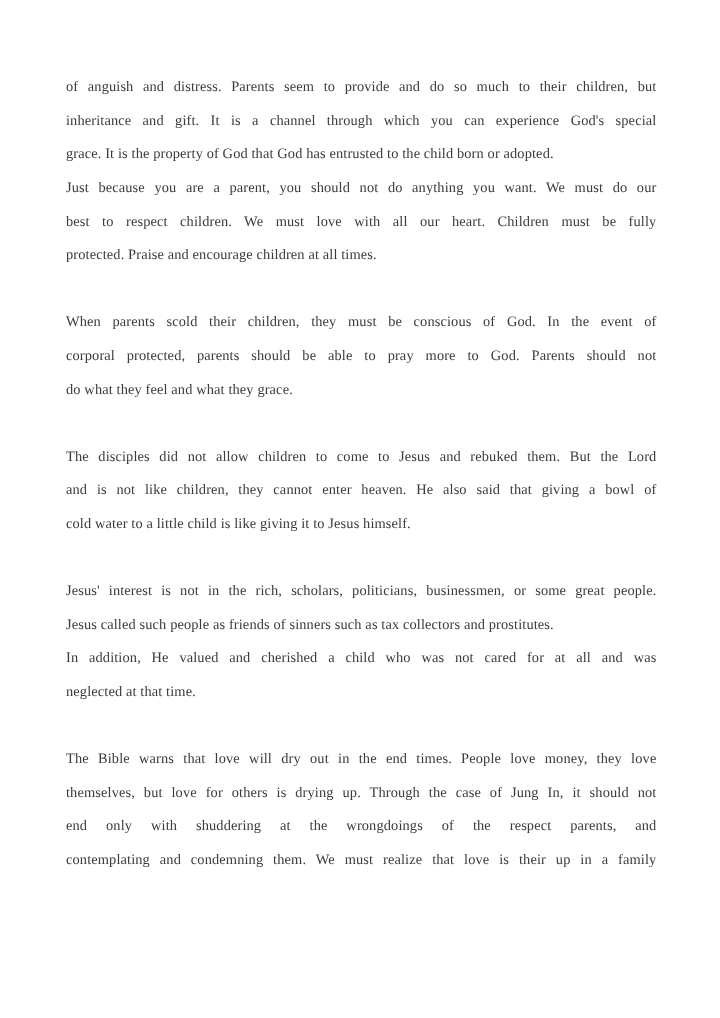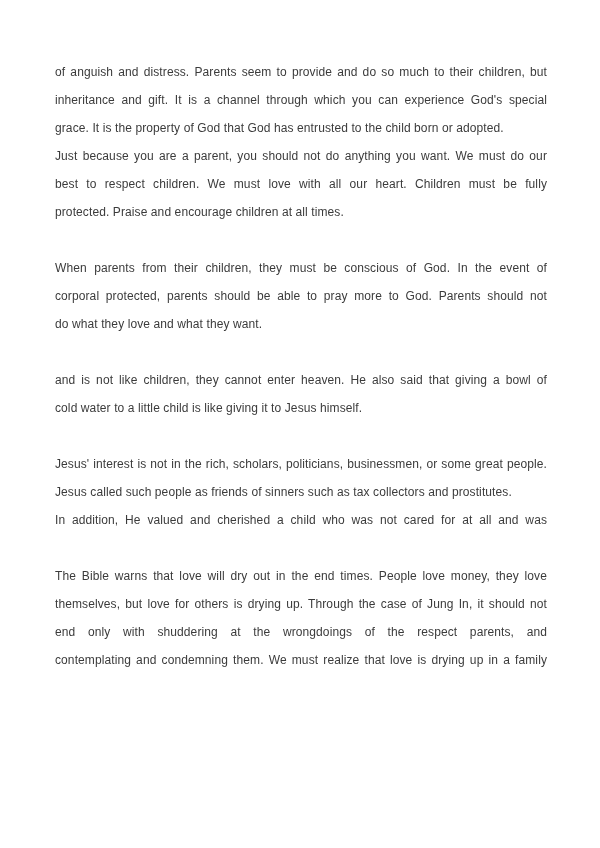"of anguish and distress. Parents" .paragraph { font-family: none -> Liberation Serif, serif }
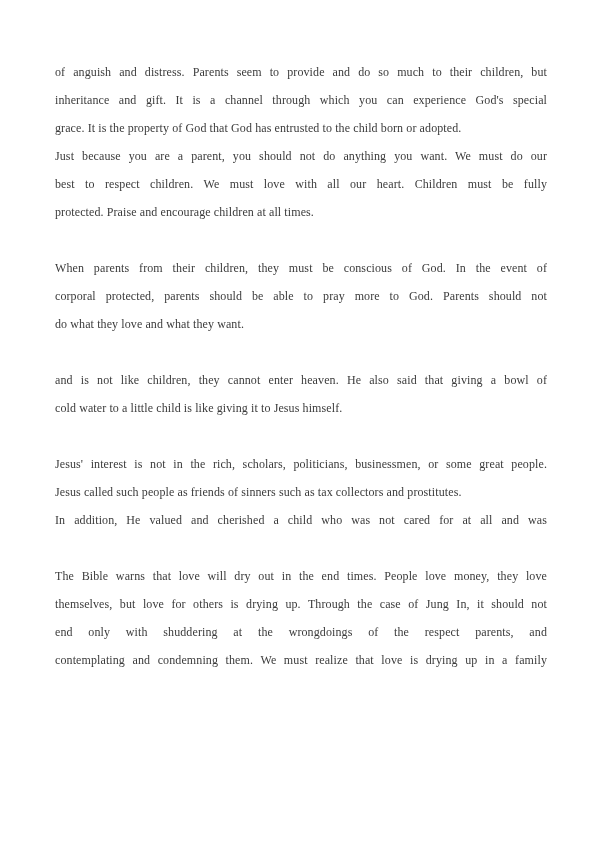"When parents from their children," div.line { text: from -> scold }
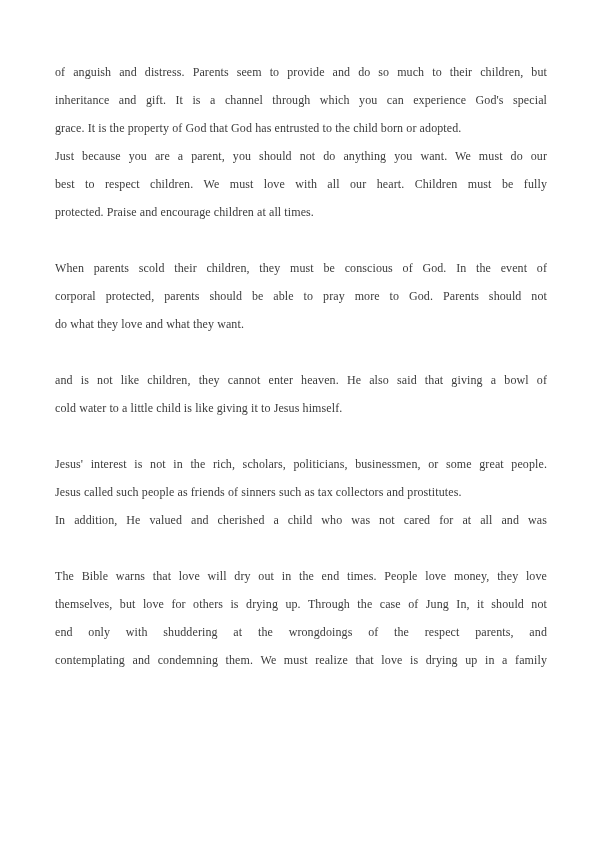"do what they love and" div.line { text: love and what they want -> feel and what they grace }
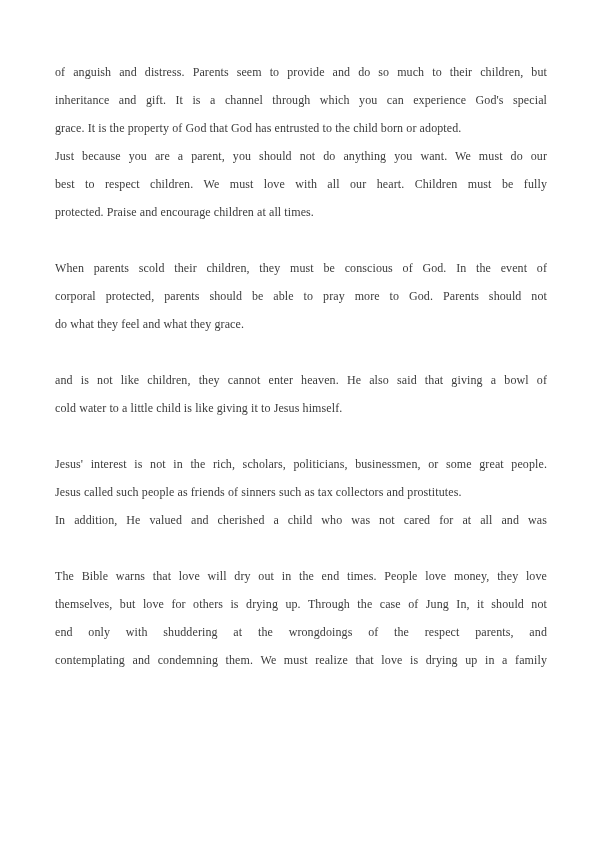"The disciples did not allow" div.line { html: none -> <div>The disciples did not allow children to come to Jesus and rebuked them. But the Lord</div> }
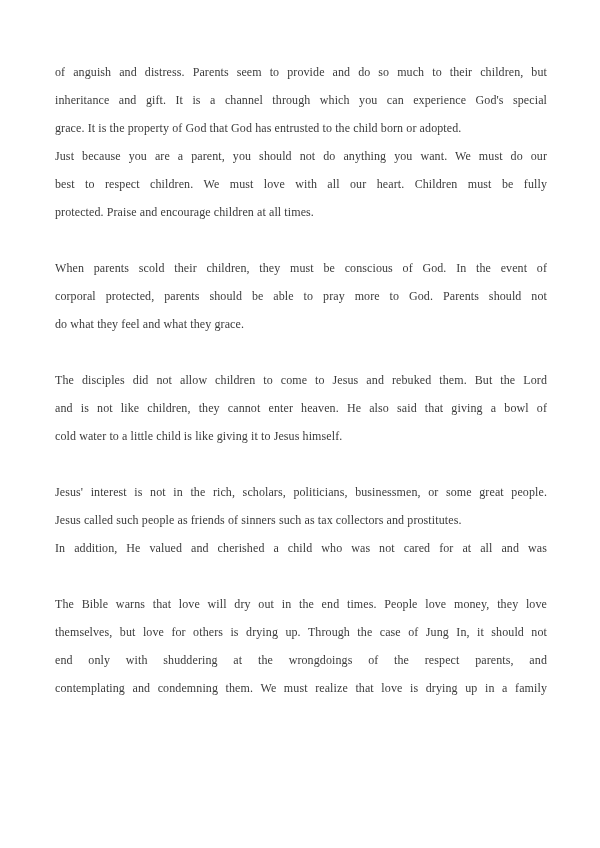"neglected at that time." div.line { html: none -> <div>neglected at that time.</div> }
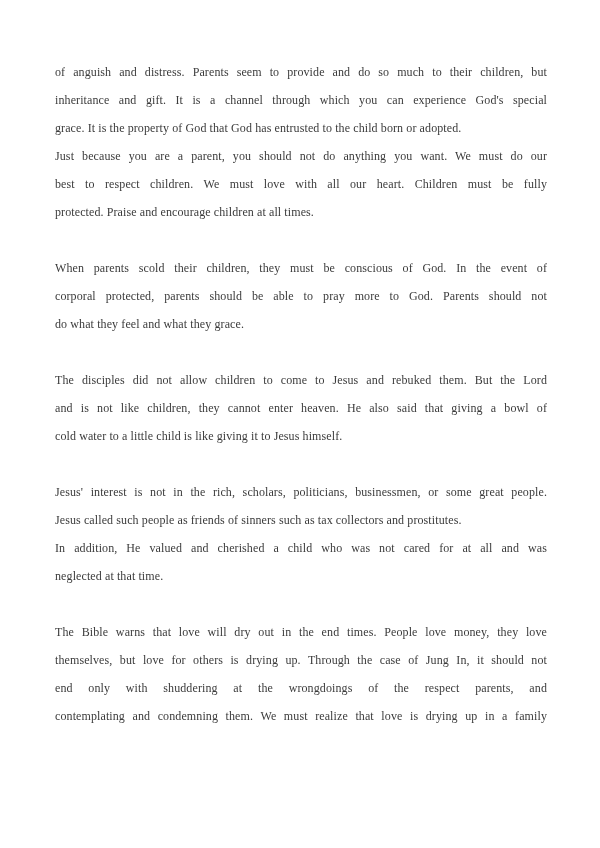"contemplating and condemning them. We" div.line { text: drying -> their }
